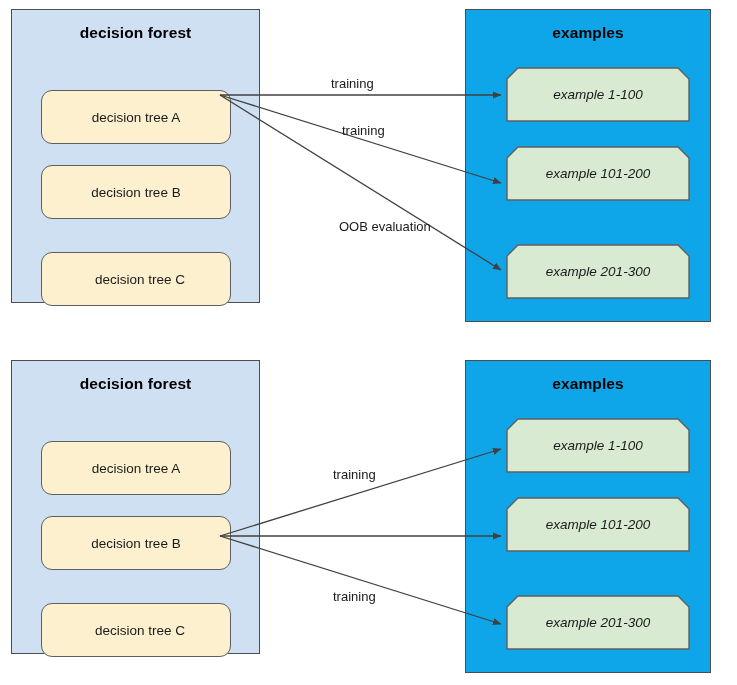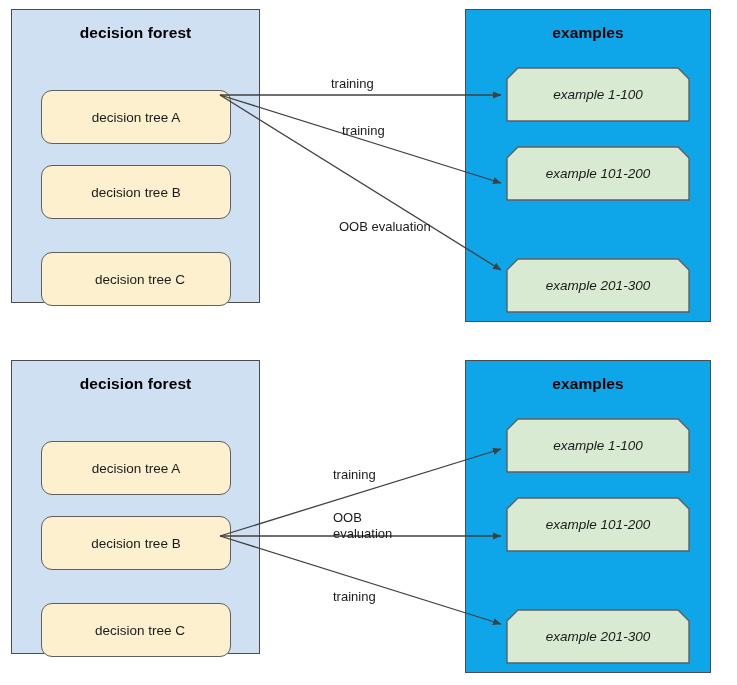"example 201-300" .ex-3 { top: 248px -> 234px }
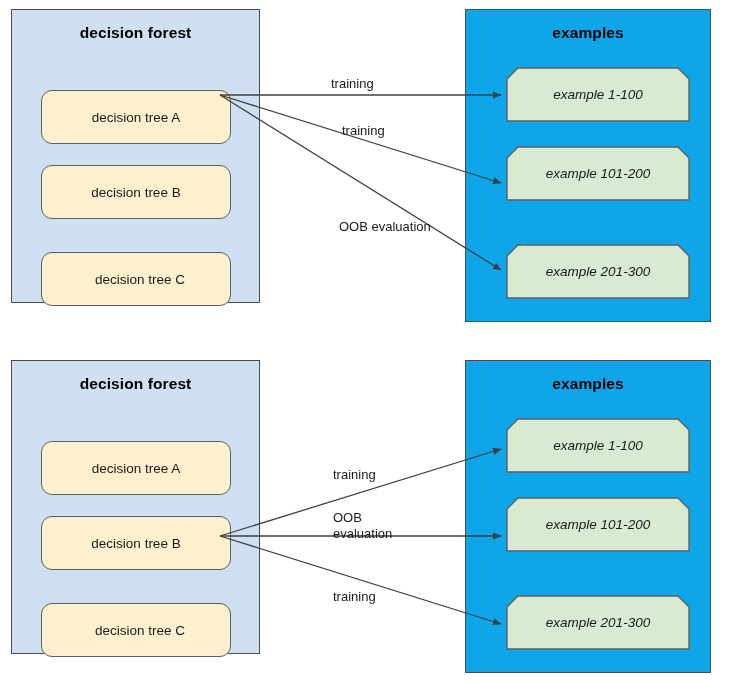"OOB" div.edge-label { html: <div> <div>OOB</div> <div>evaluation</div> </div> -> none }
